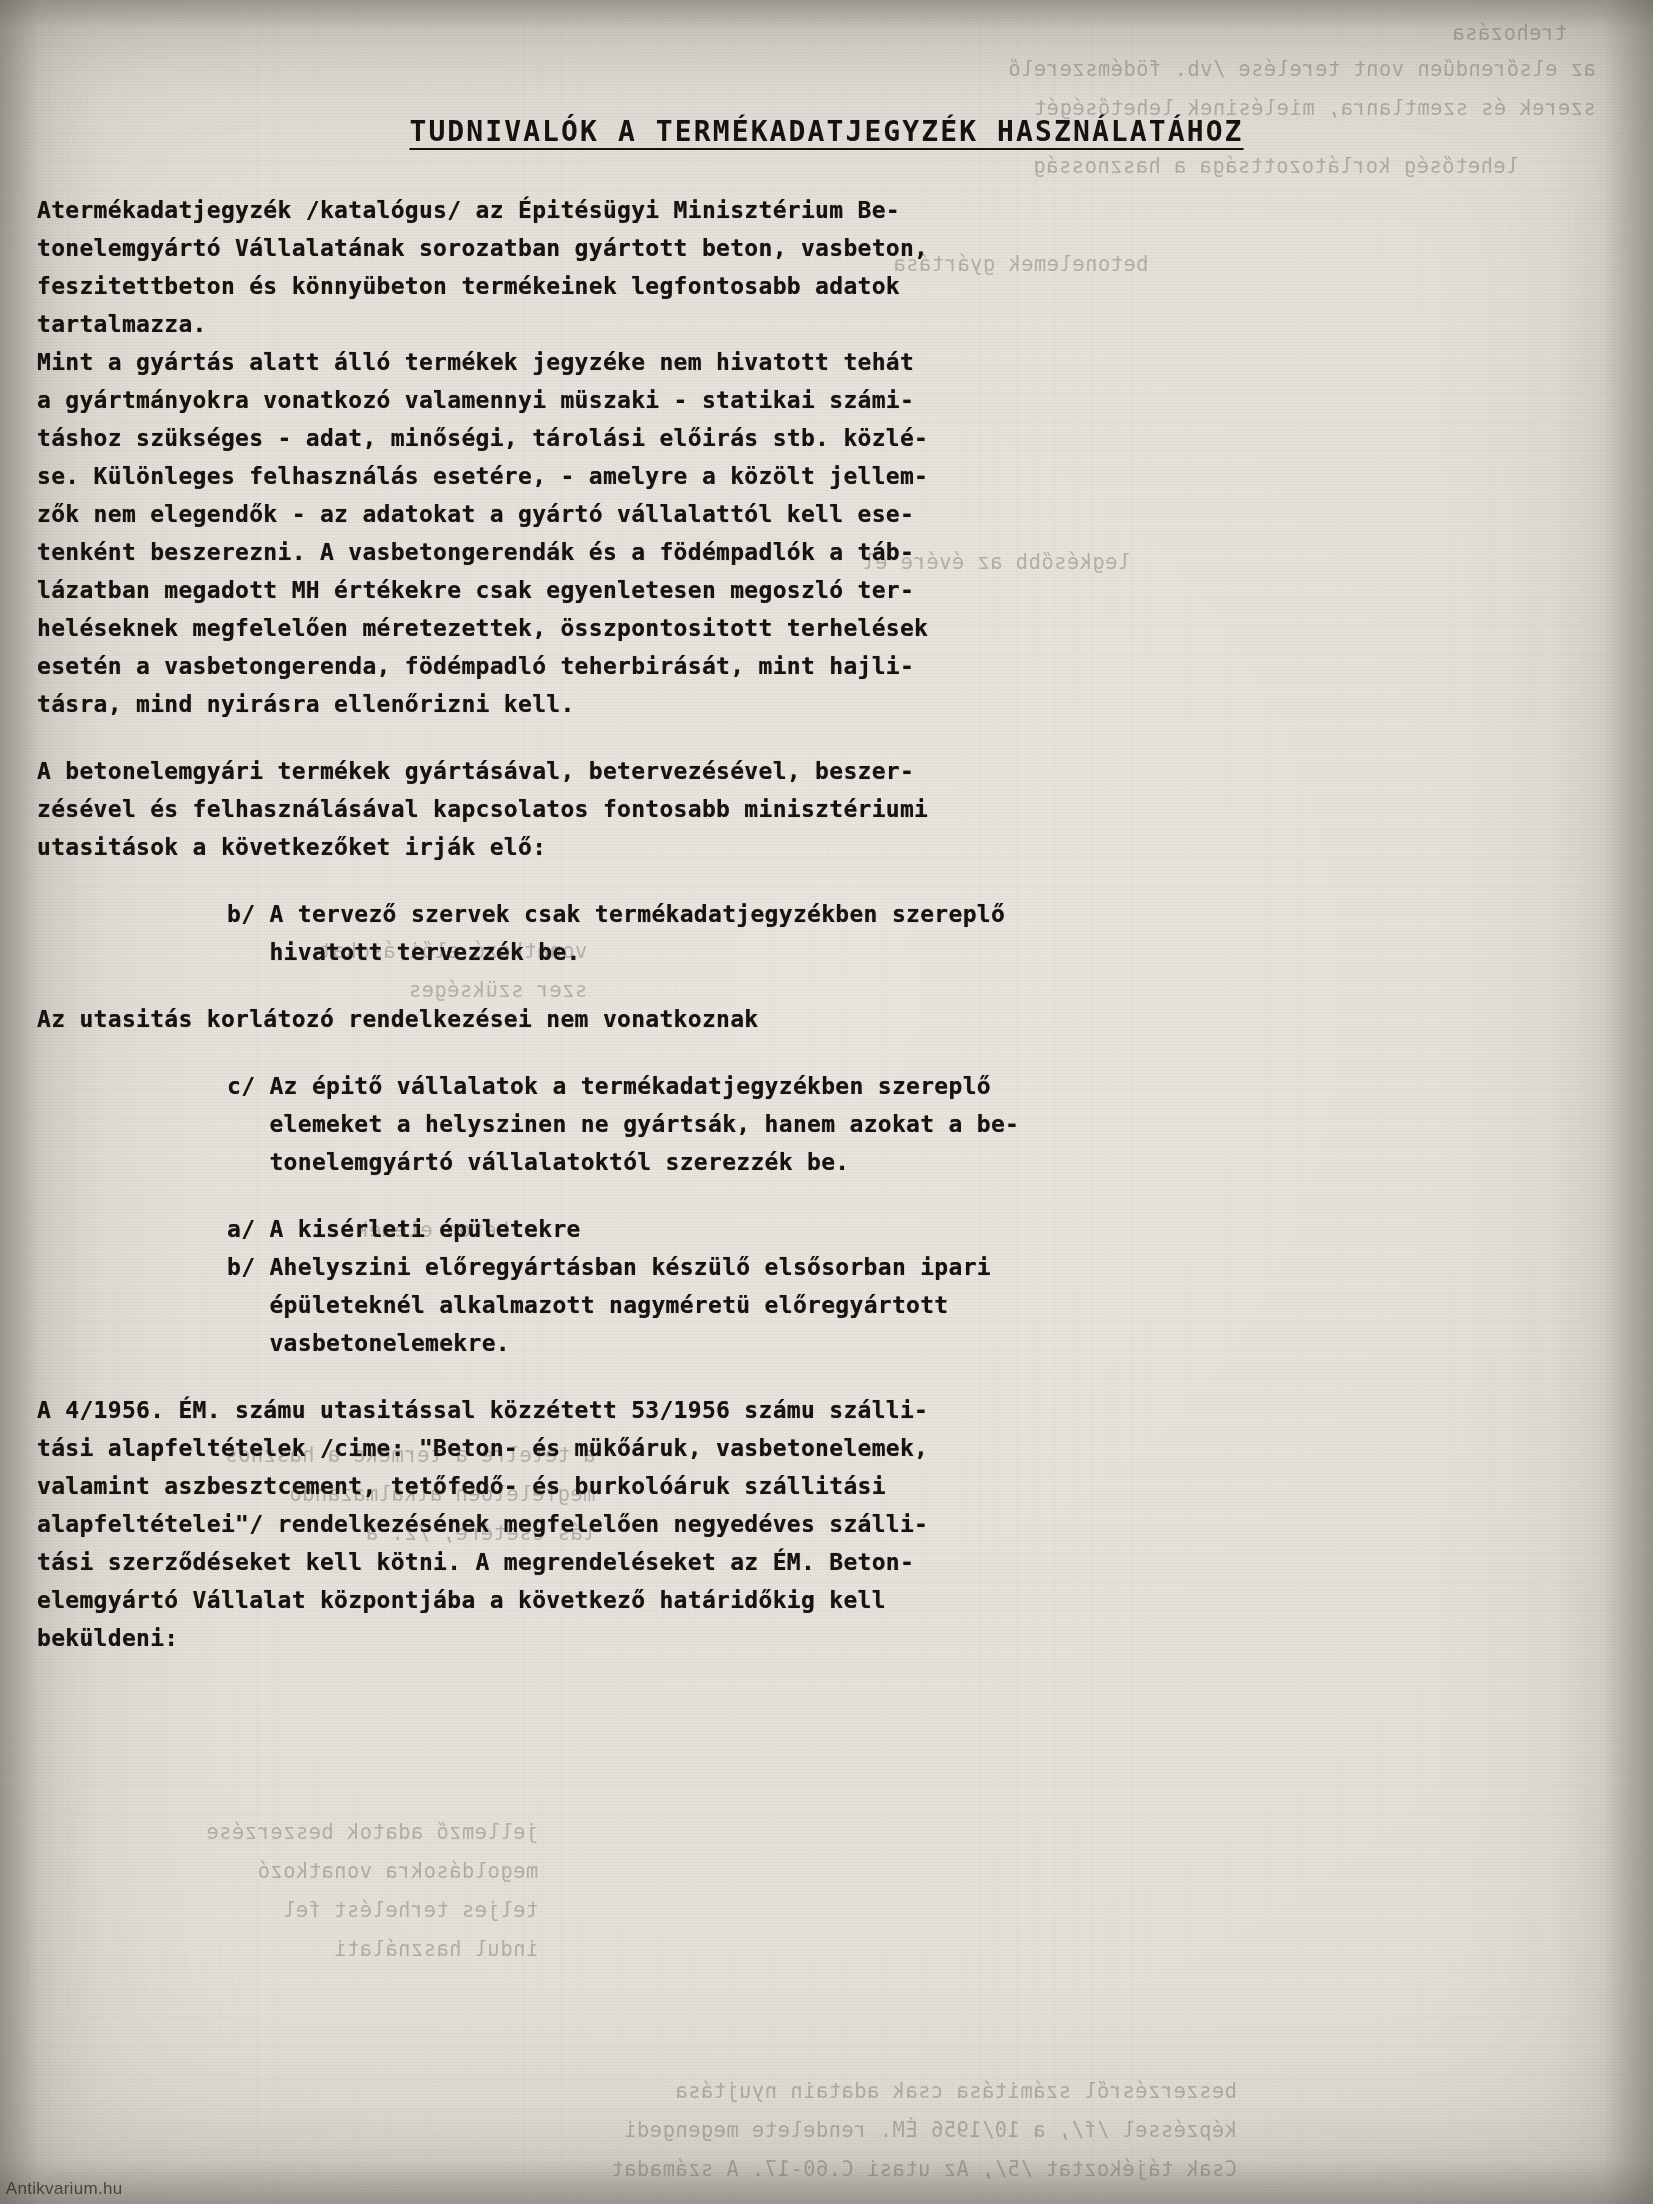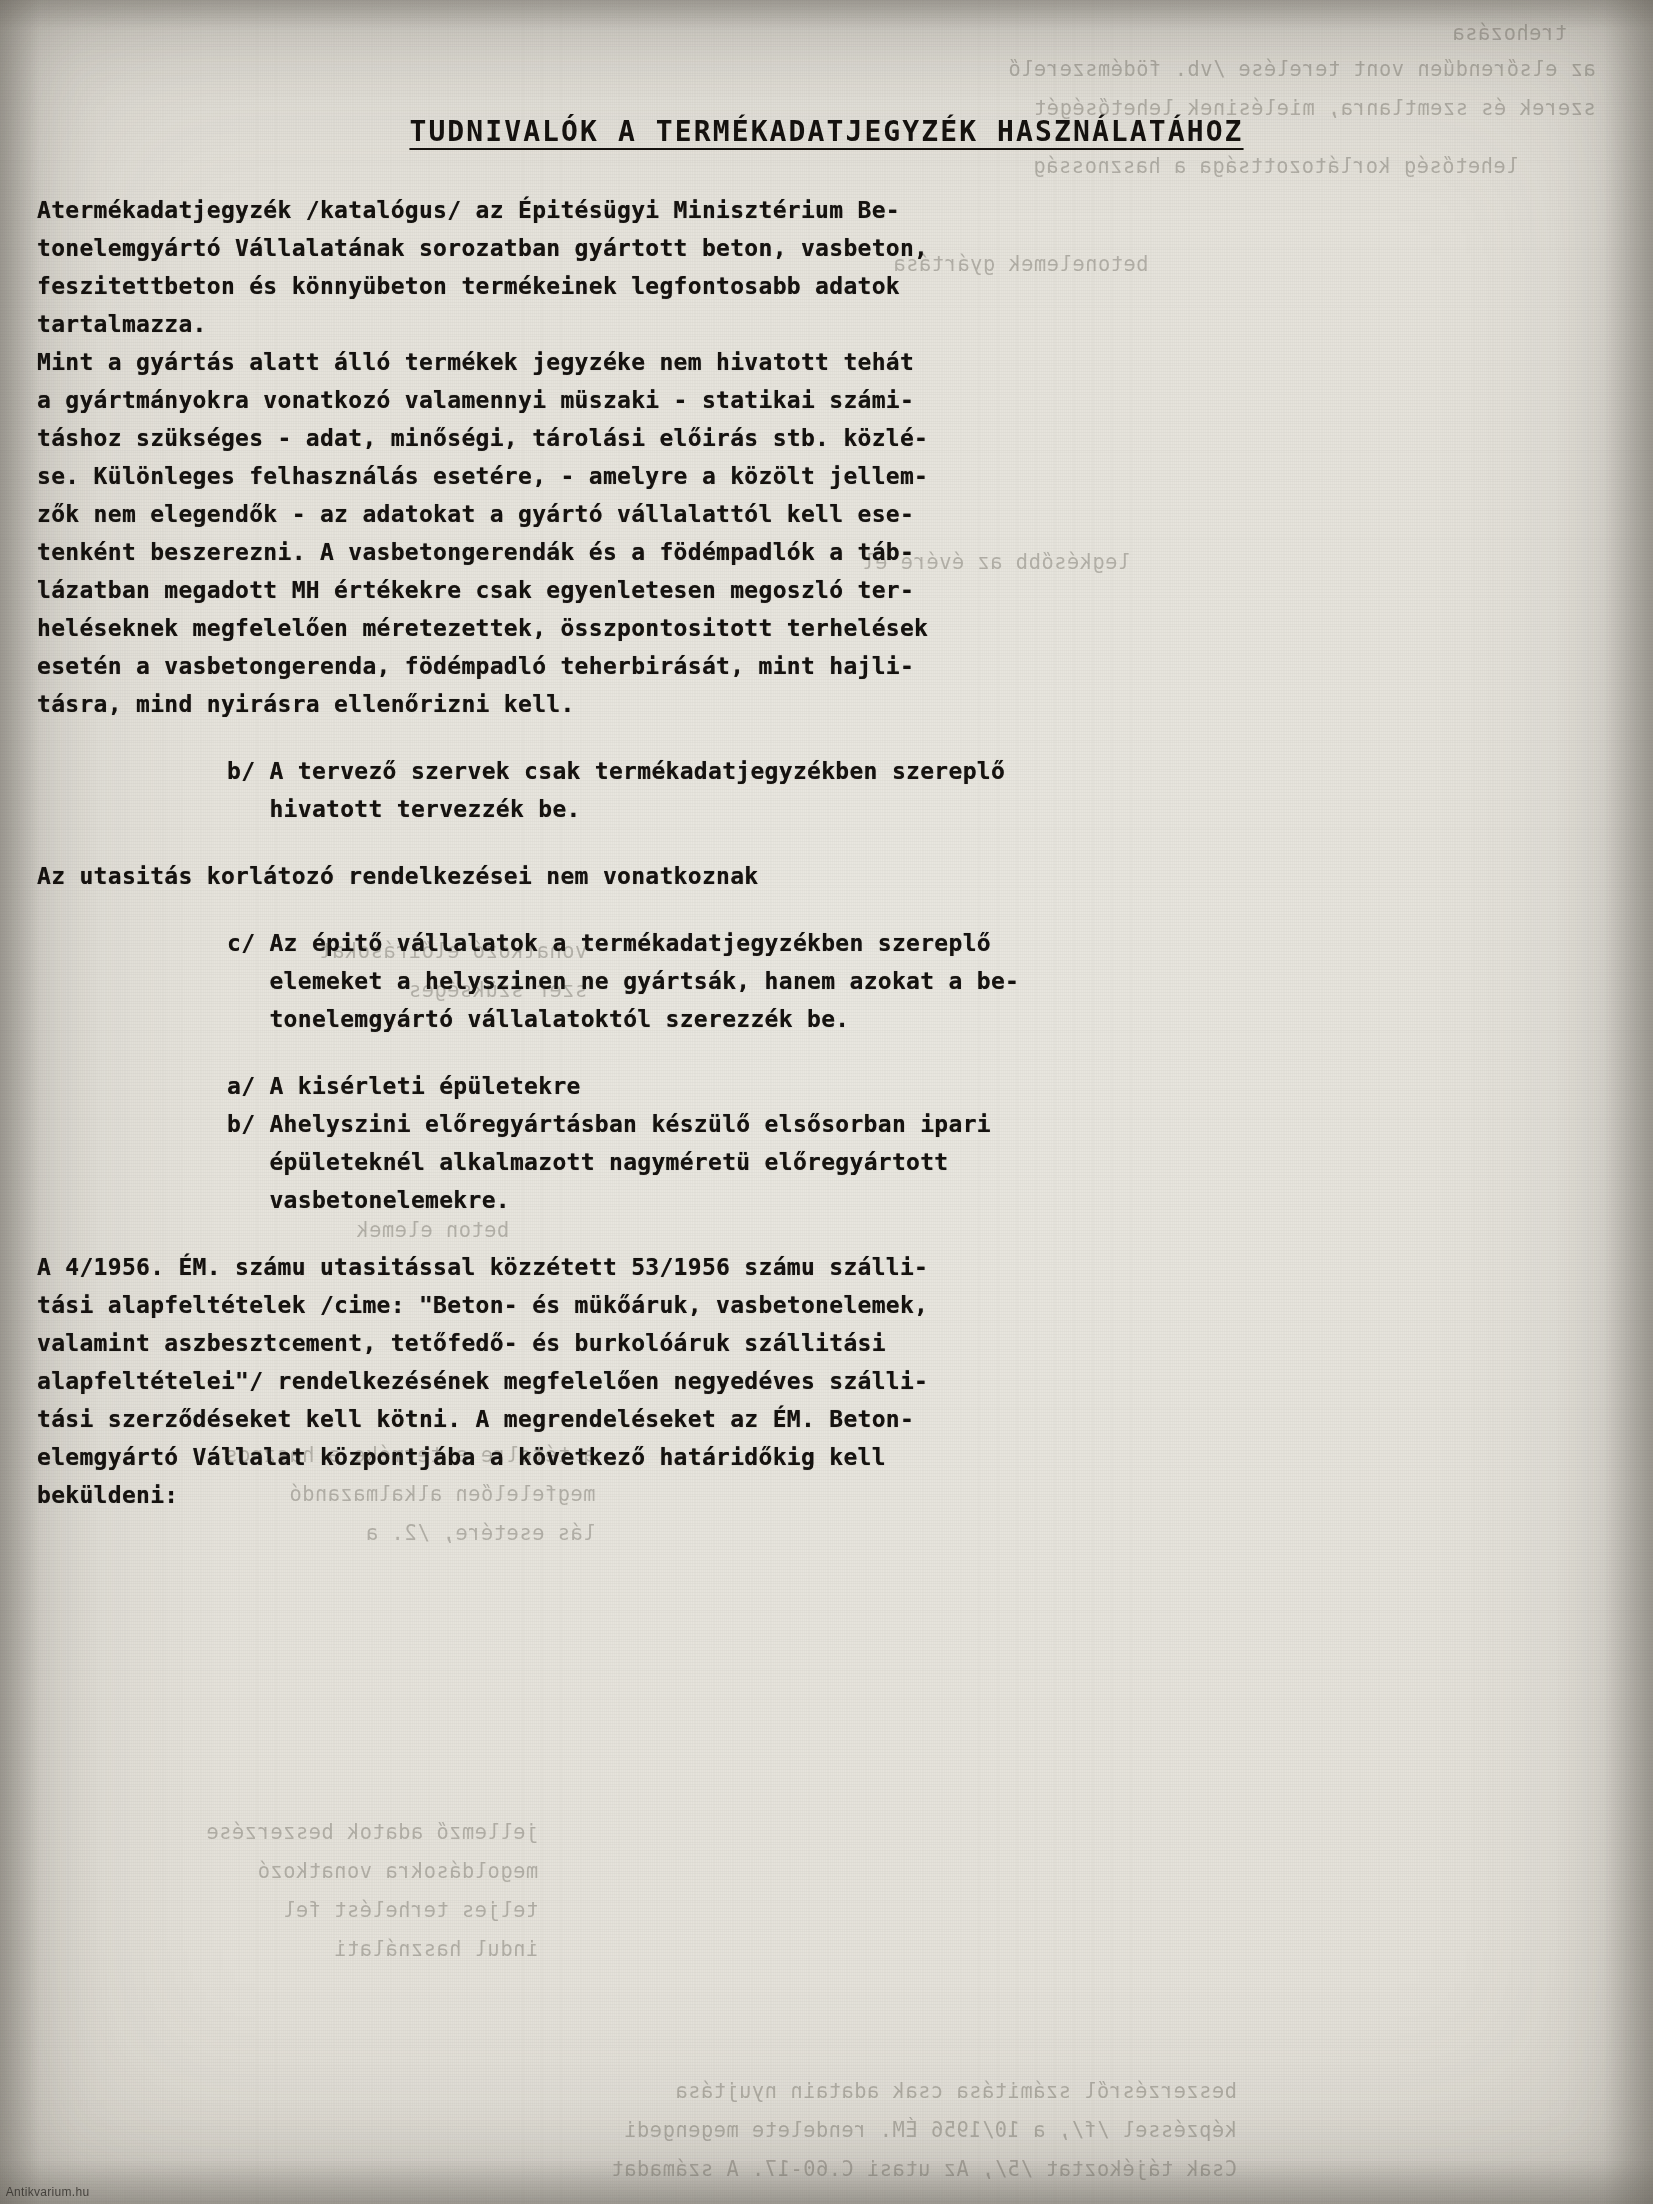"A betonelemgyári termékek gyártásával," p.para { html: none -> <p>A betonelemgyári termékek gyártásával, betervezésével, beszer- zésével és felhasználásával kapcsolatos fontosabb minisztériumi utasitások a következőket irják elő:</p> }
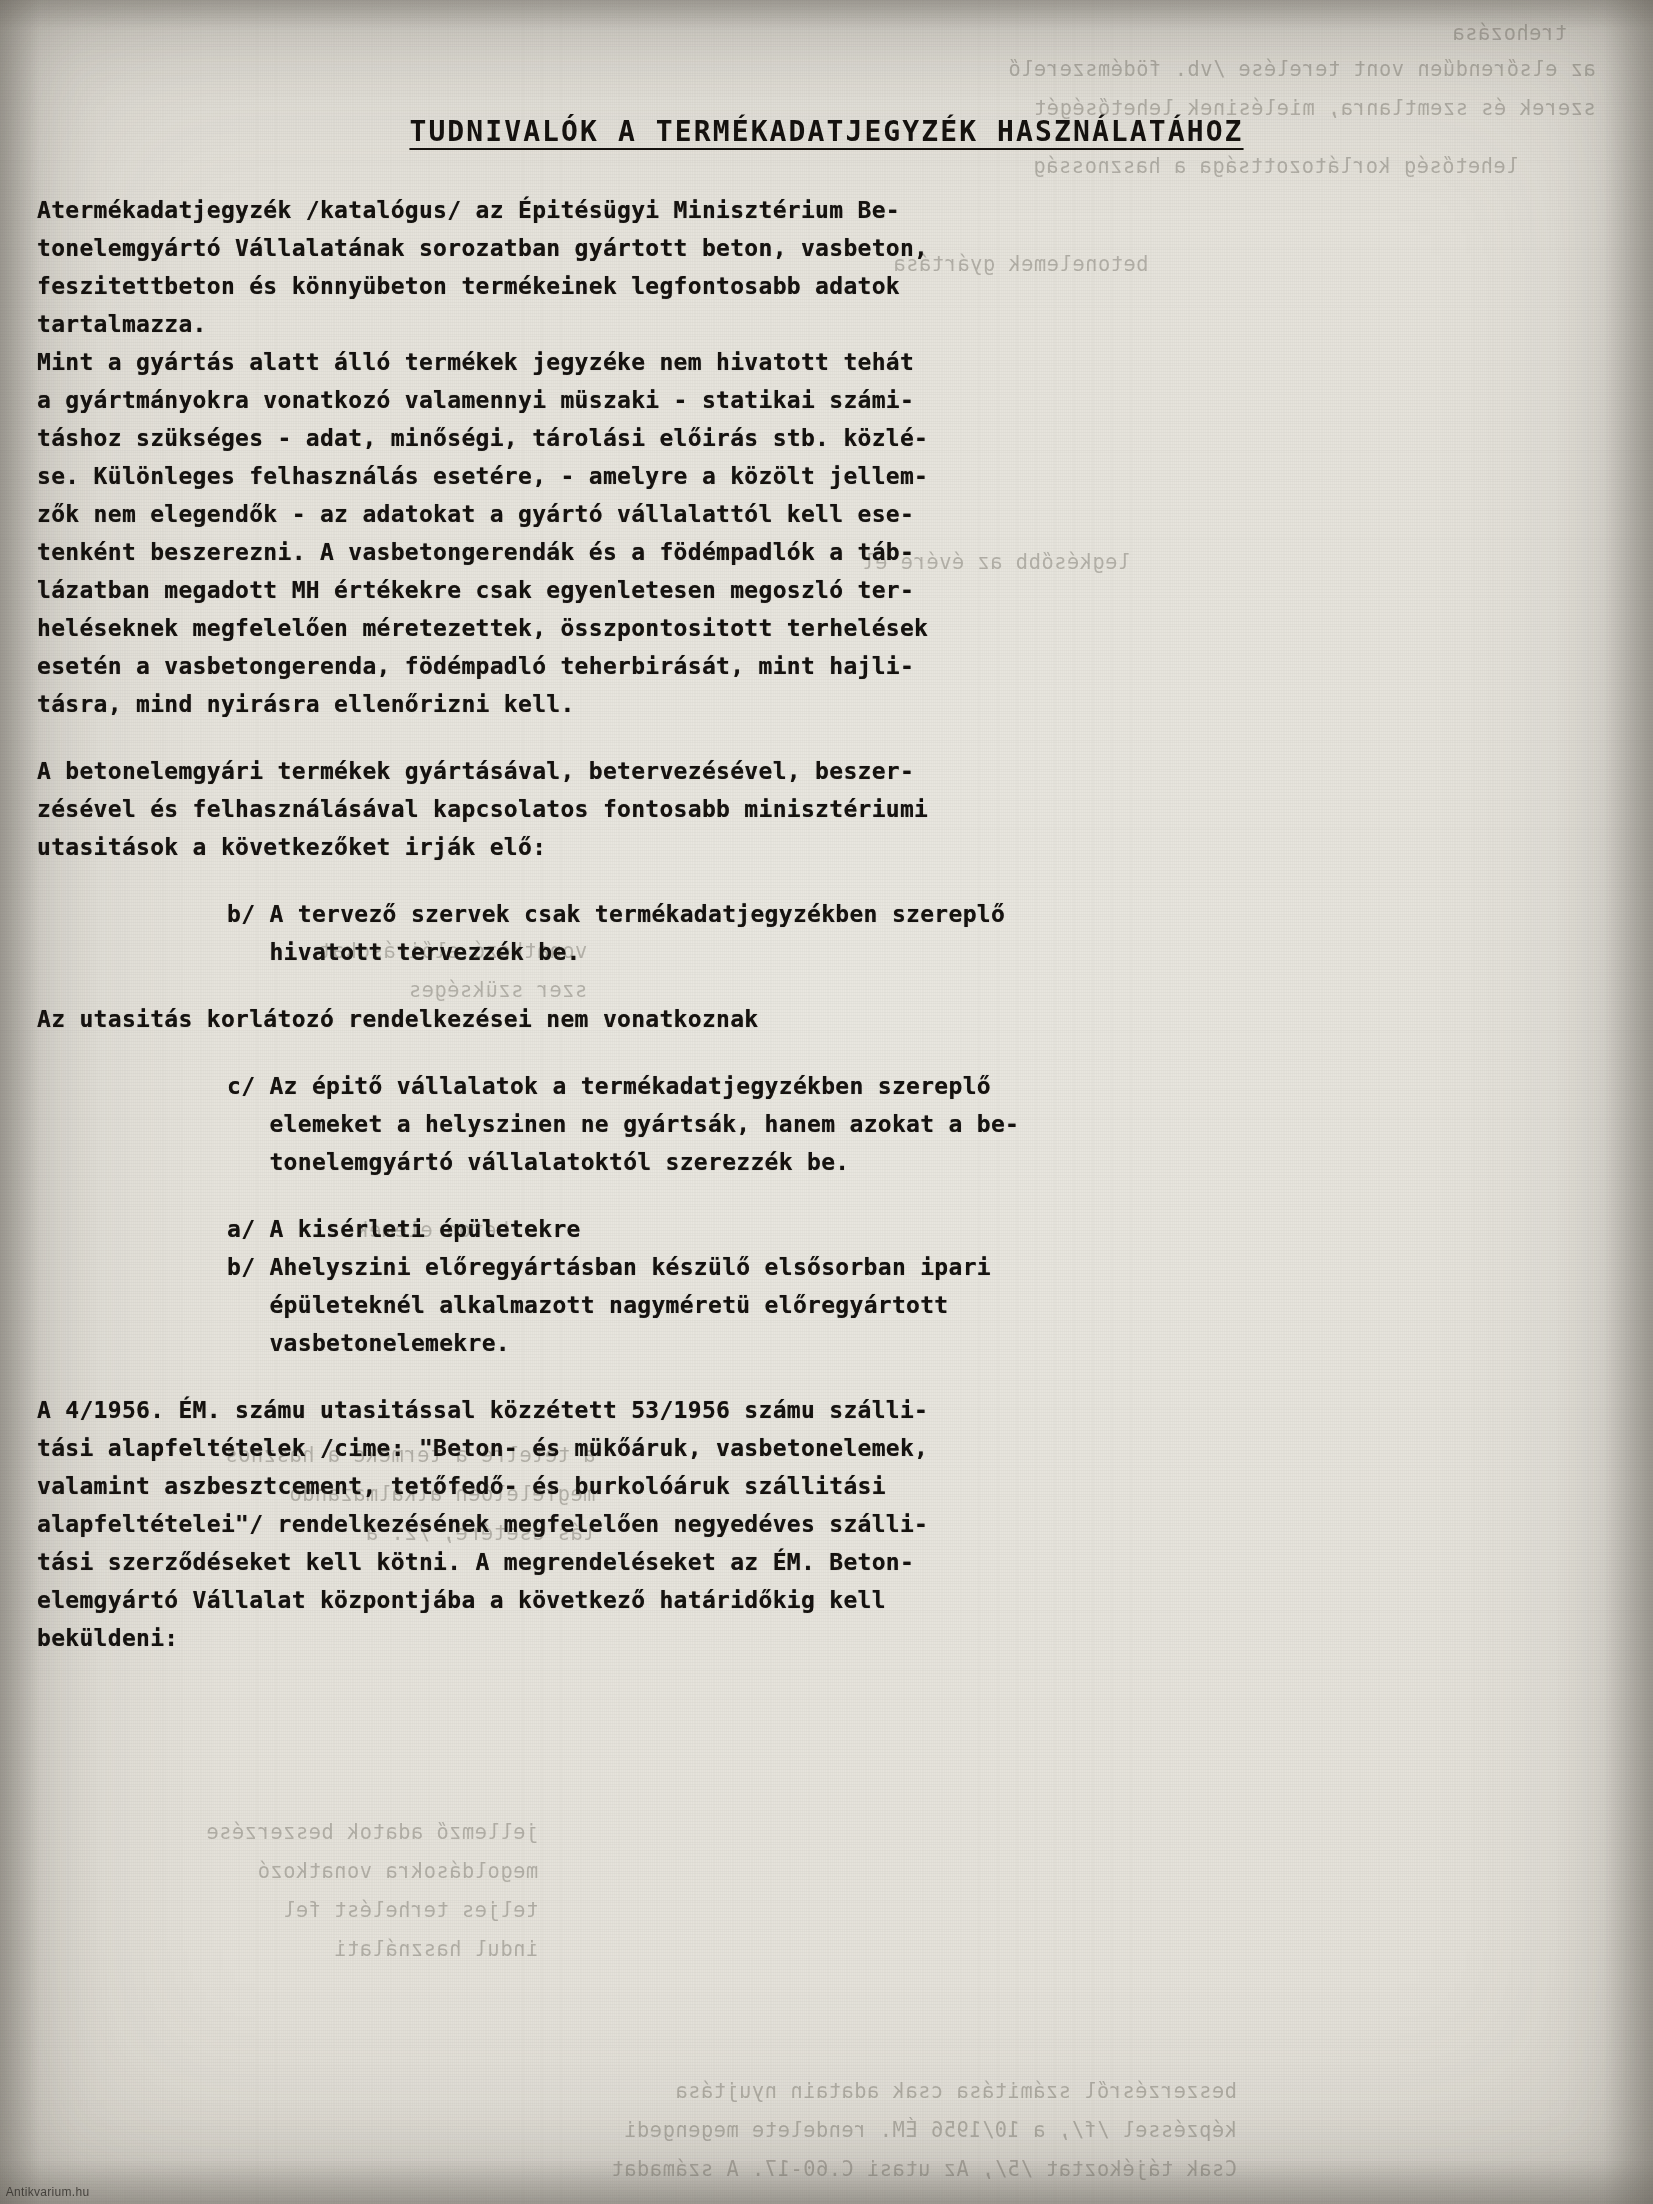"Antikvarium.hu" .watermark { font-size: 12px -> 17px }
